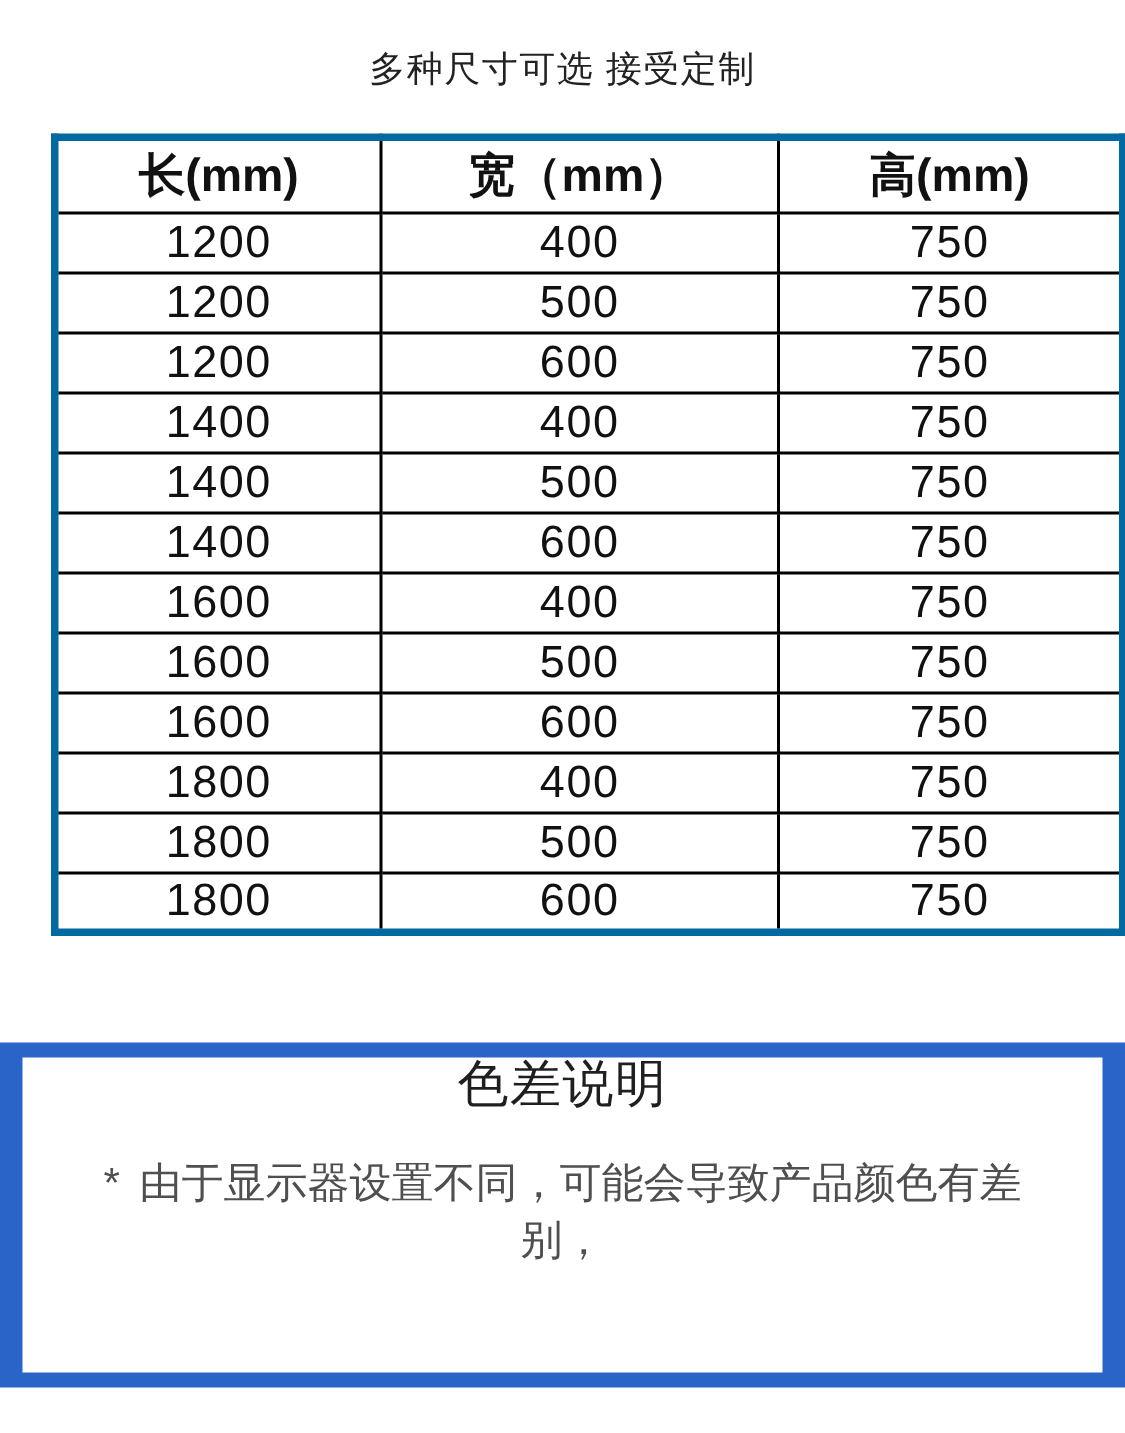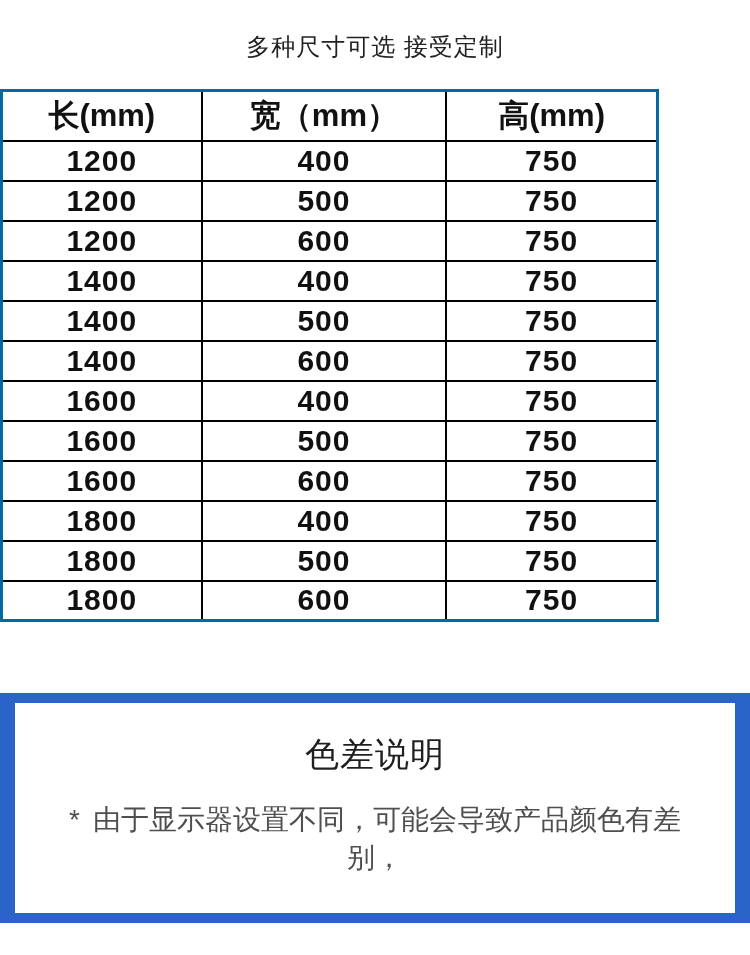"长(mm)" table.size-table { border: 3px solid #0369a1 -> 5px solid #0369a1; margin: 26px 0 0 0 -> 26px 0 0 34px; width: 659px -> 717px }
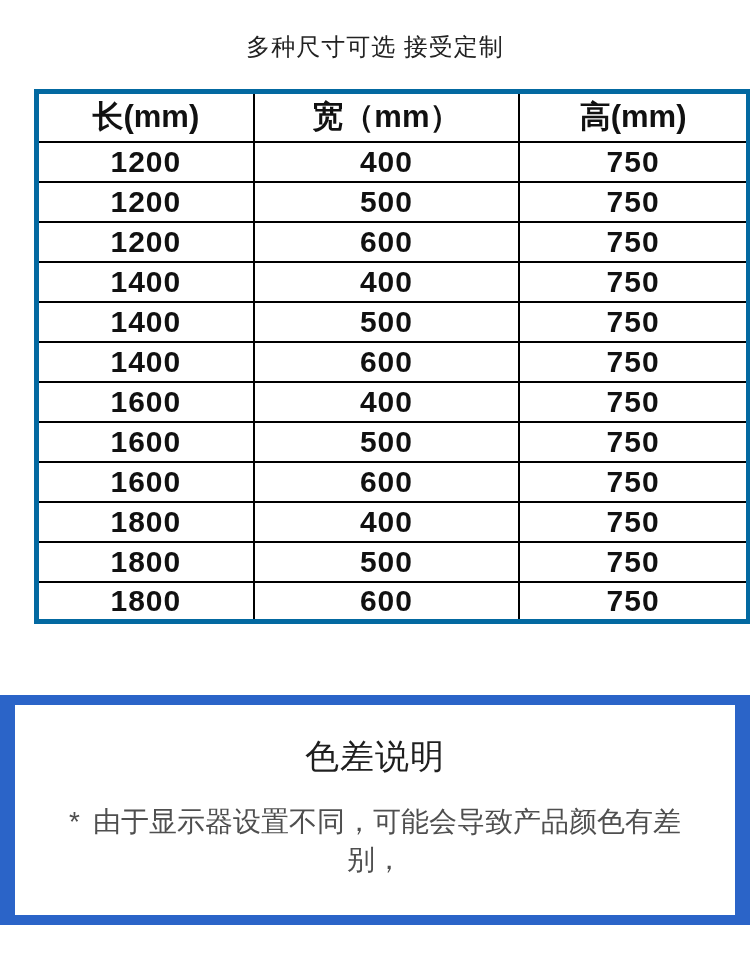"1200" .size-table td { font-weight: 700 -> 400 }
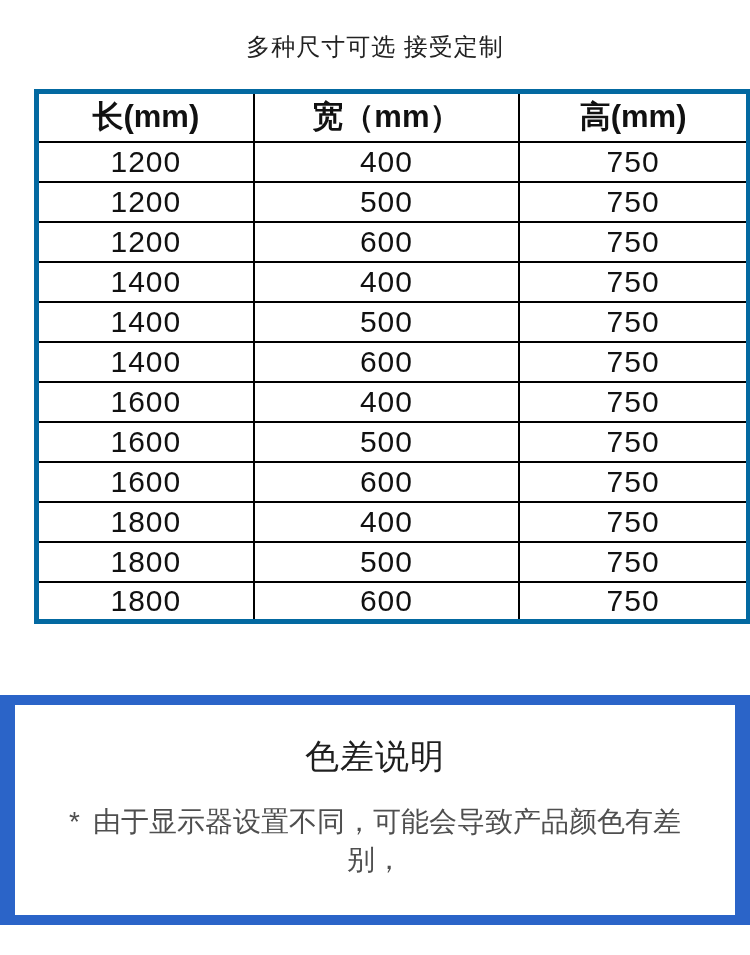"色差说明" .notice-title { padding-top: 33px -> none }
